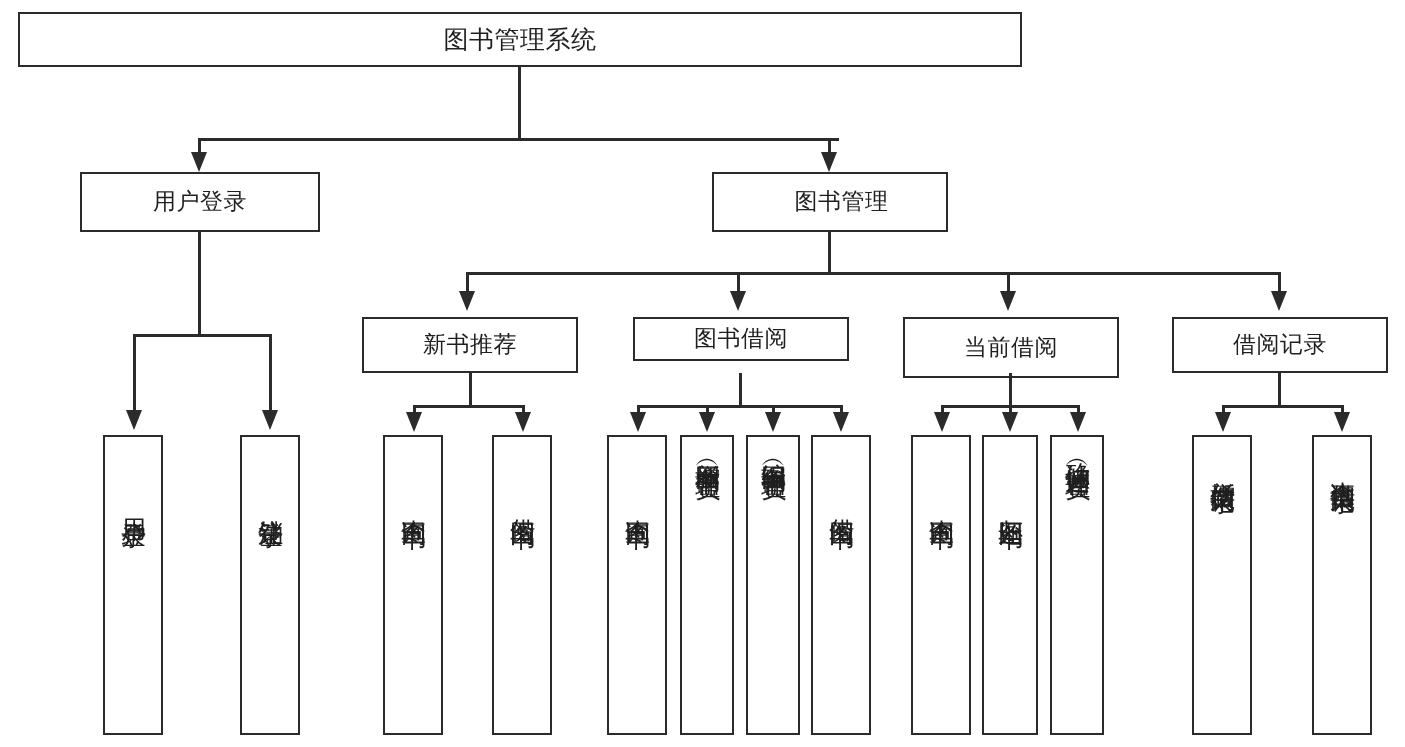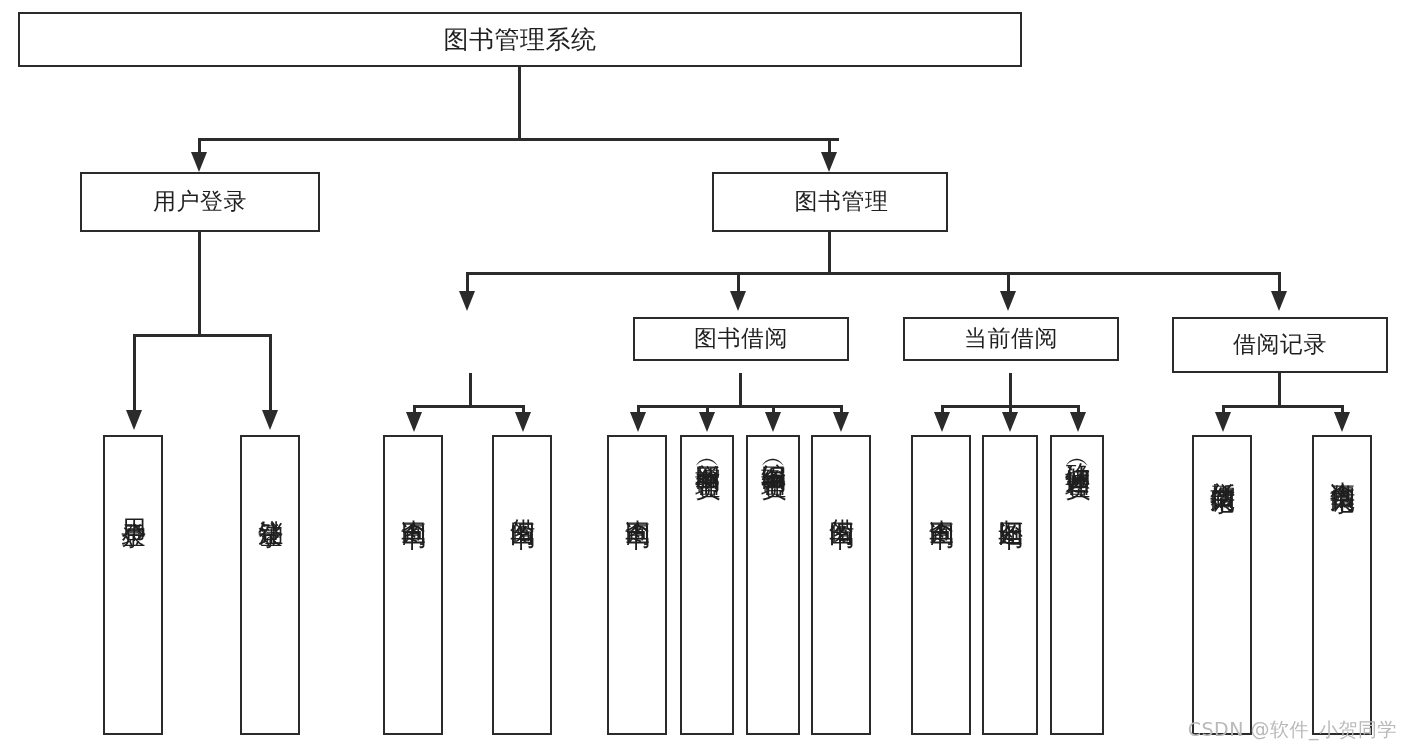"新书推荐" div.node { html: none -> <div> <span>新书推荐</span> </div> }
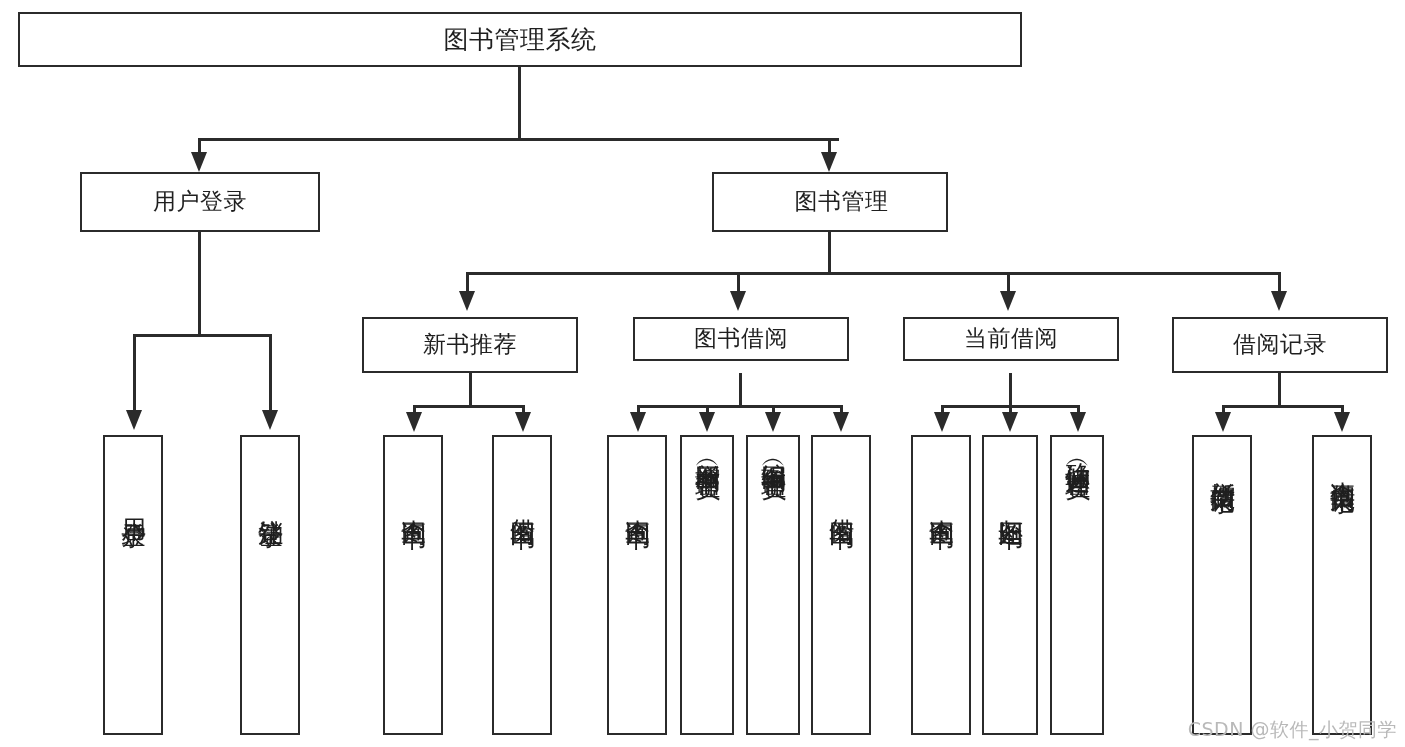"当前借阅" div.node { height: 44px -> 61px }
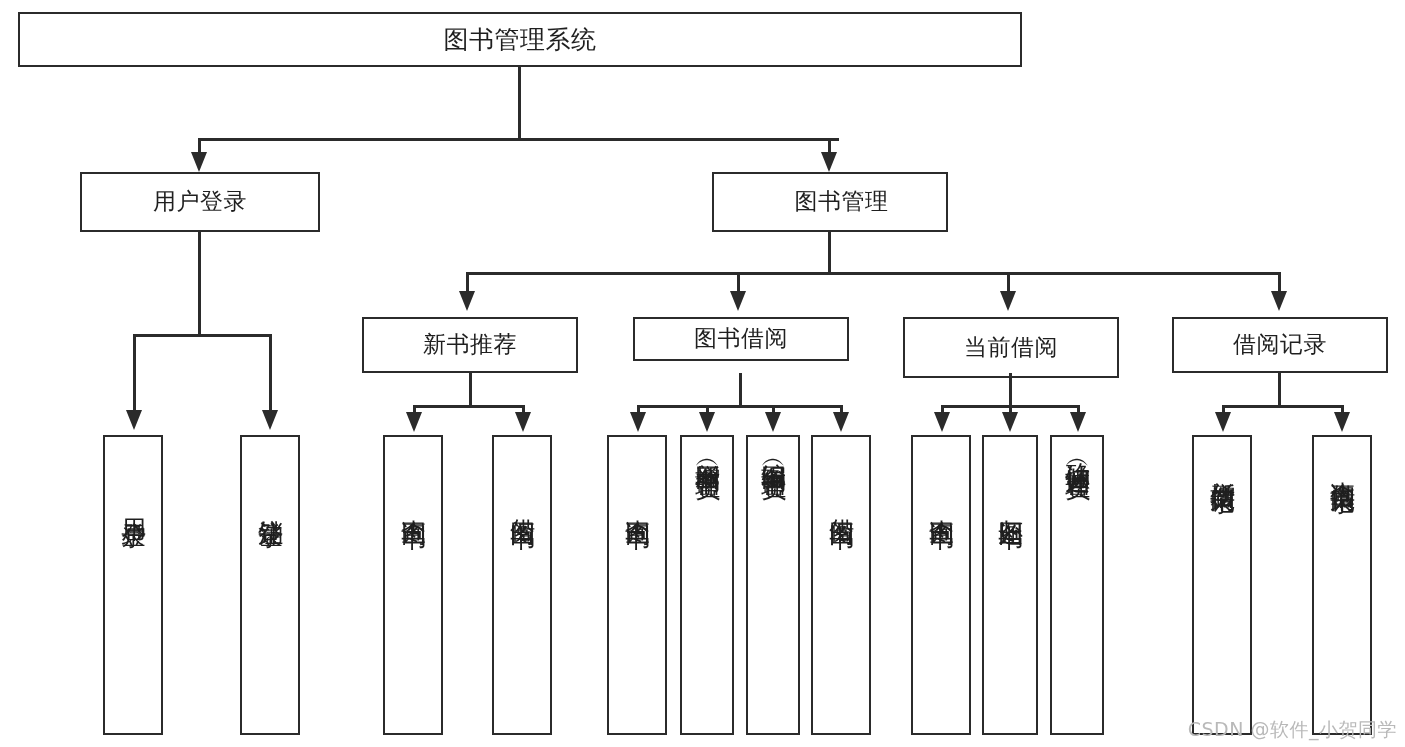"CSDN @软件_小贺同学" div { html: <div>CSDN @软件_小贺同学</div> -> none }
